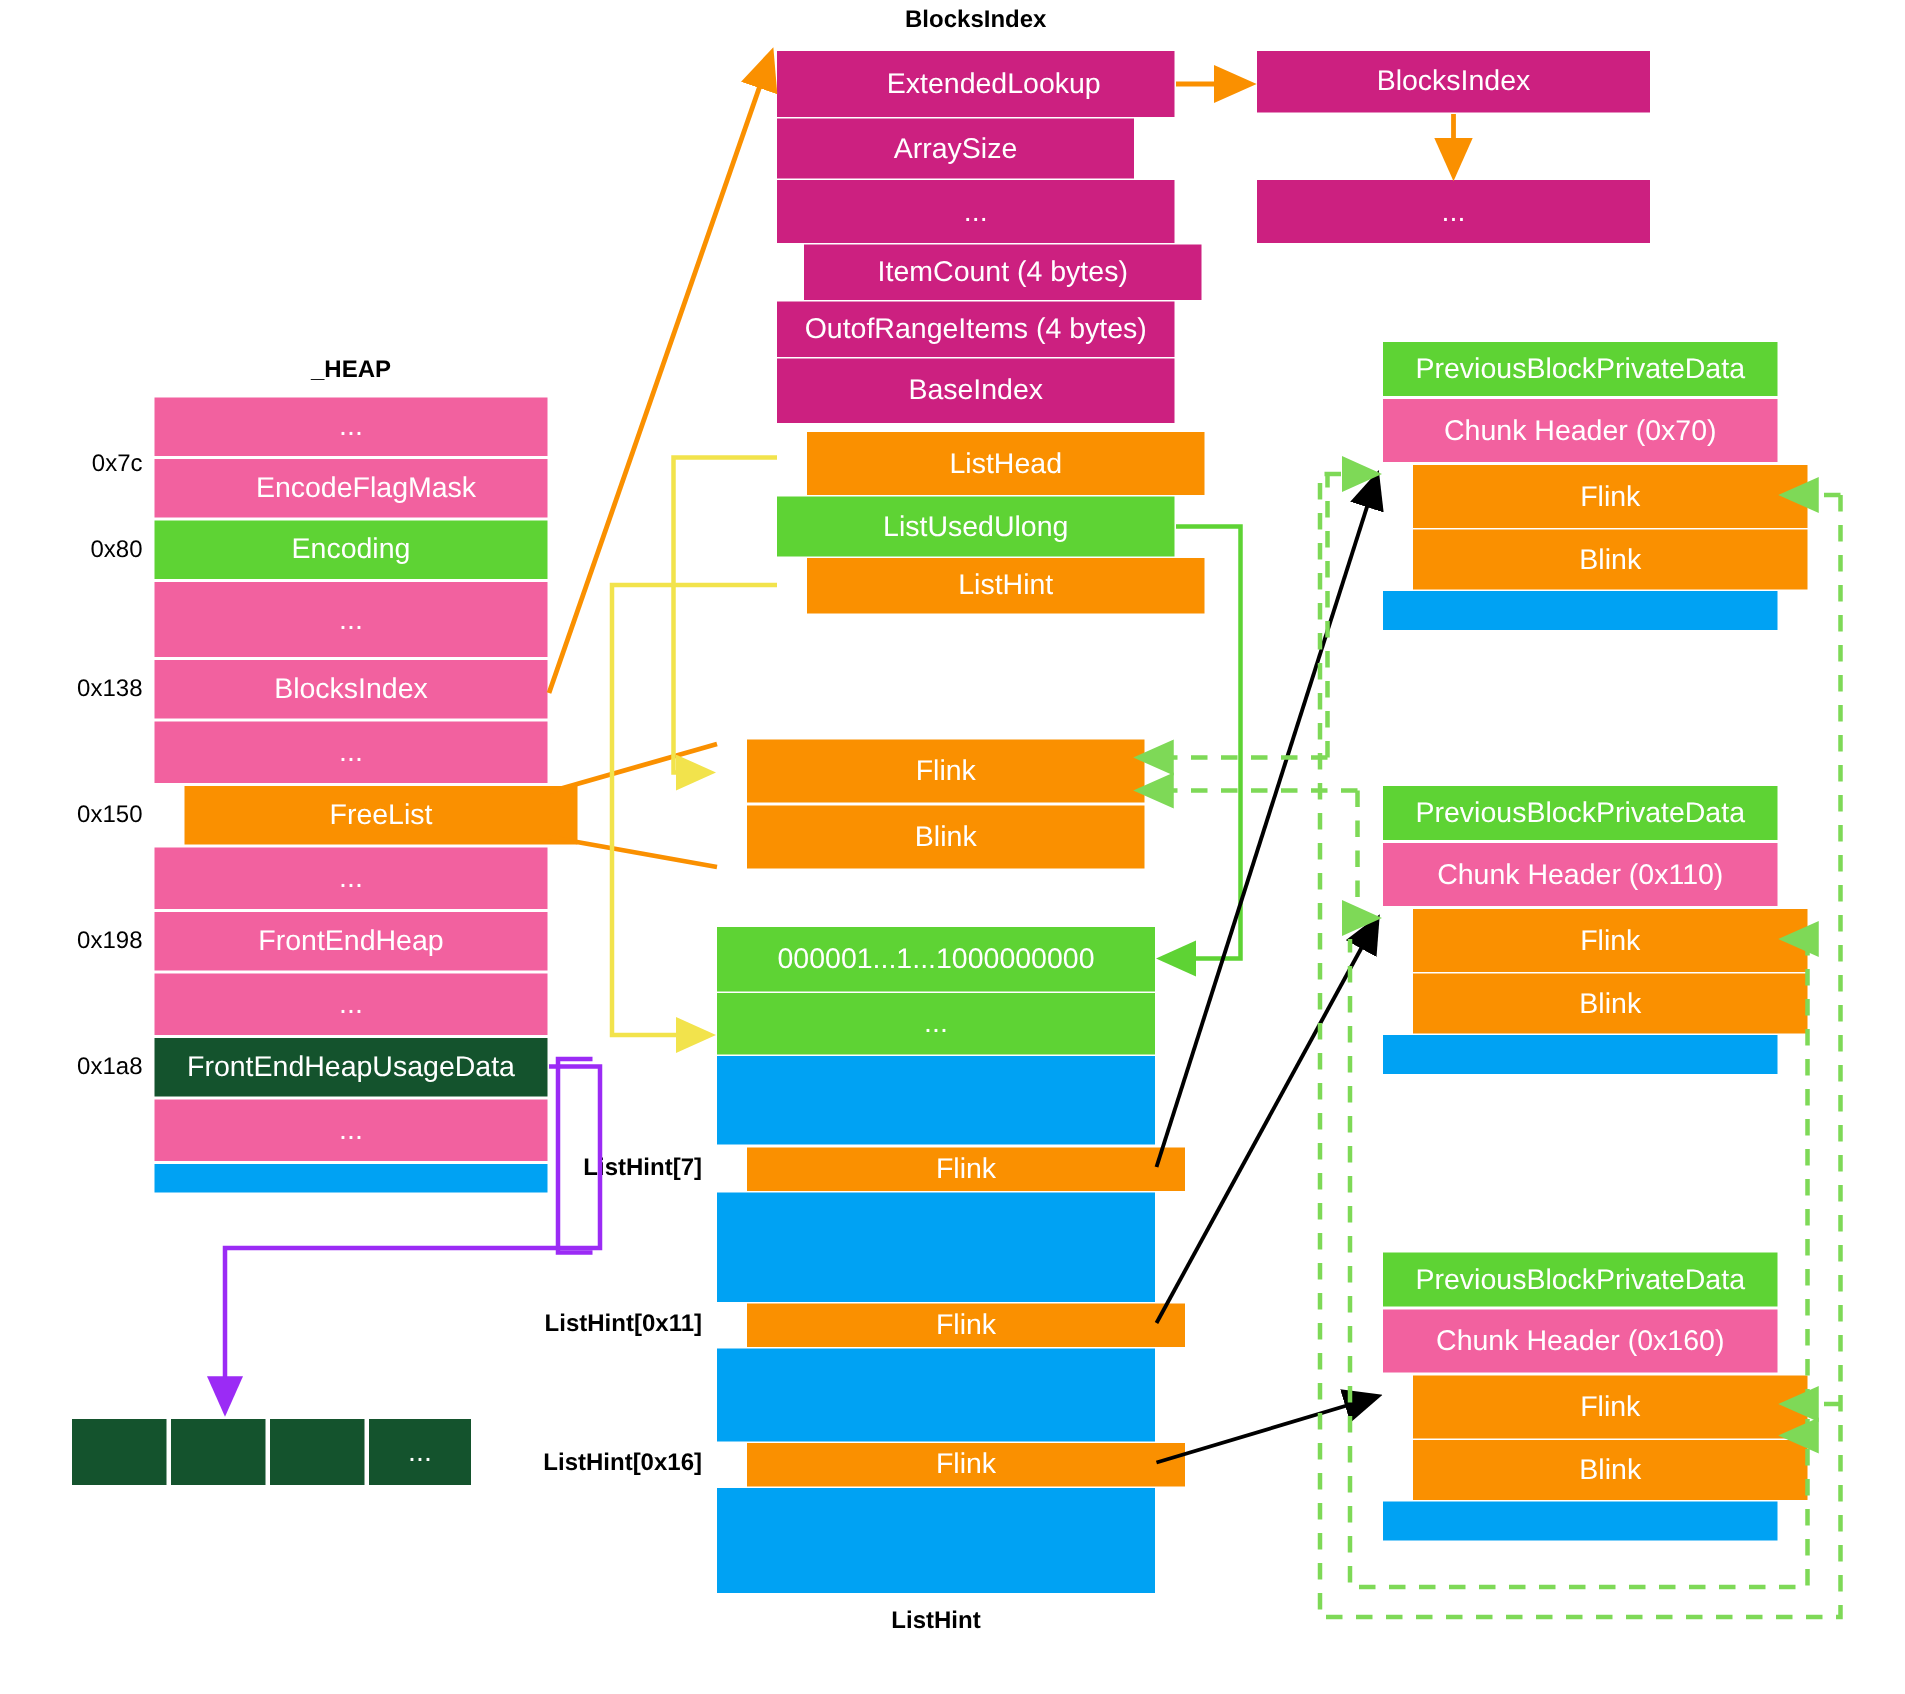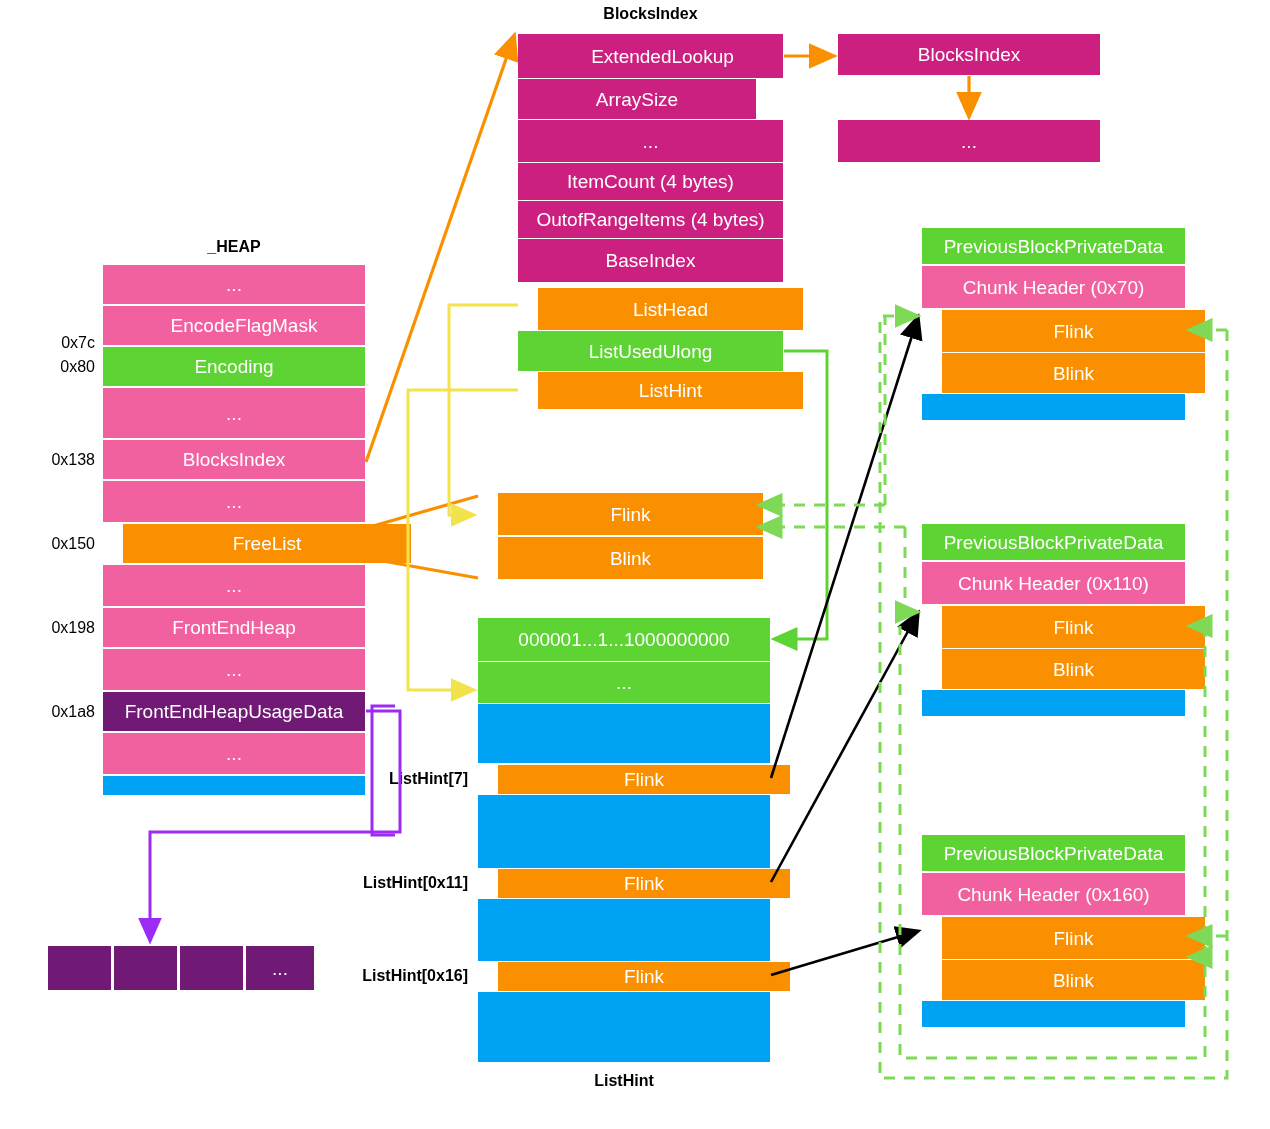"ItemCount (4 bytes)" div.row { left: 518px -> 536px }
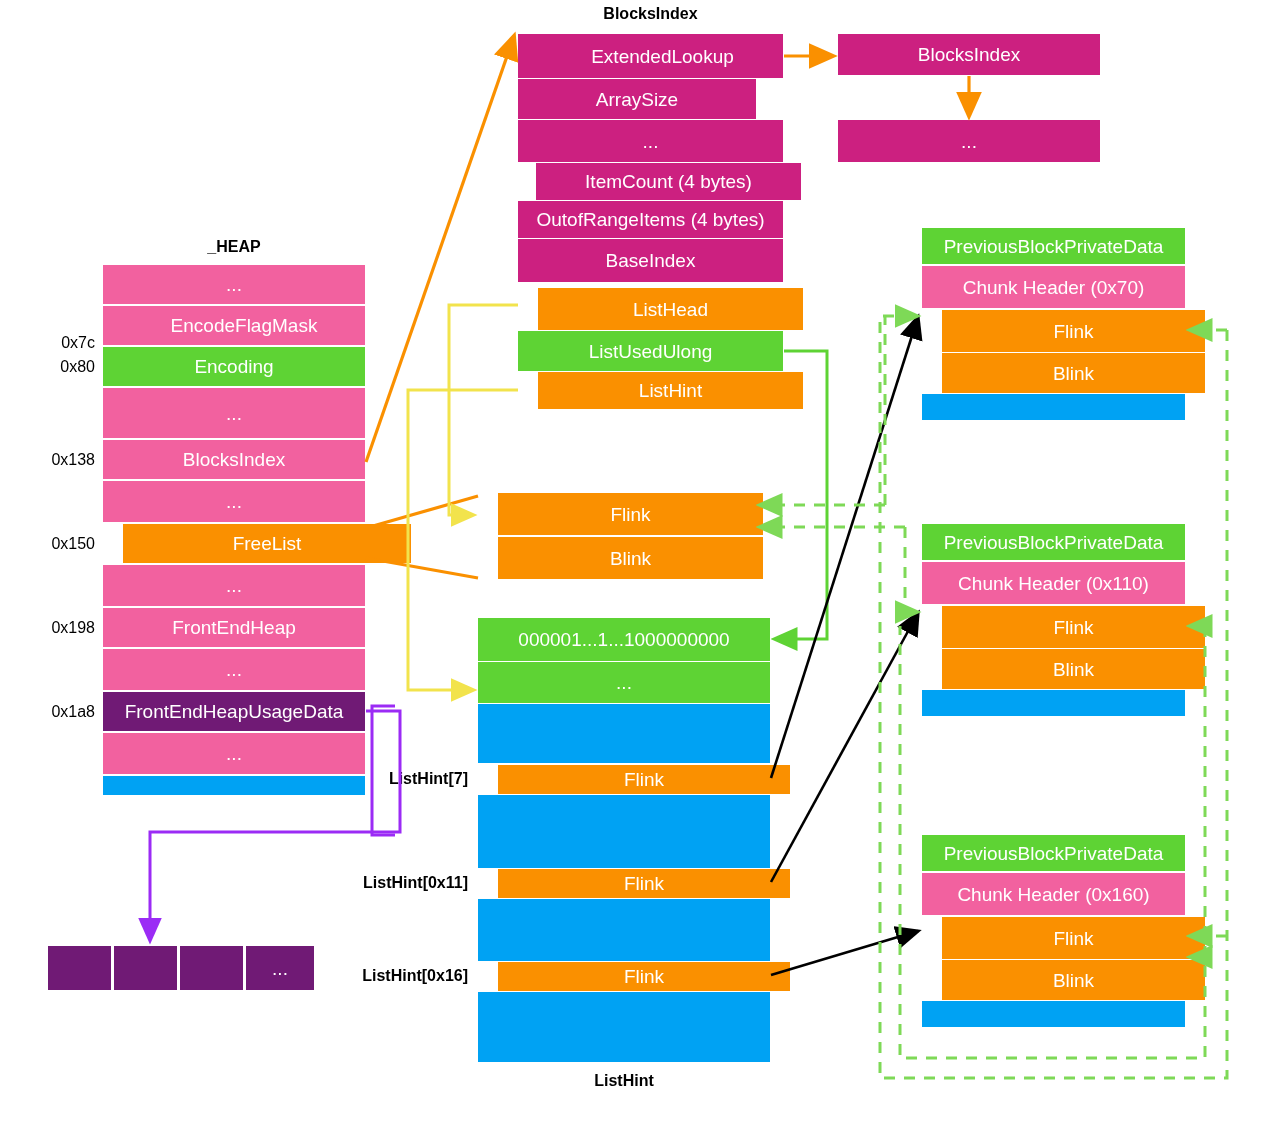"0x7c" div.addr { top: 334px -> 301px }
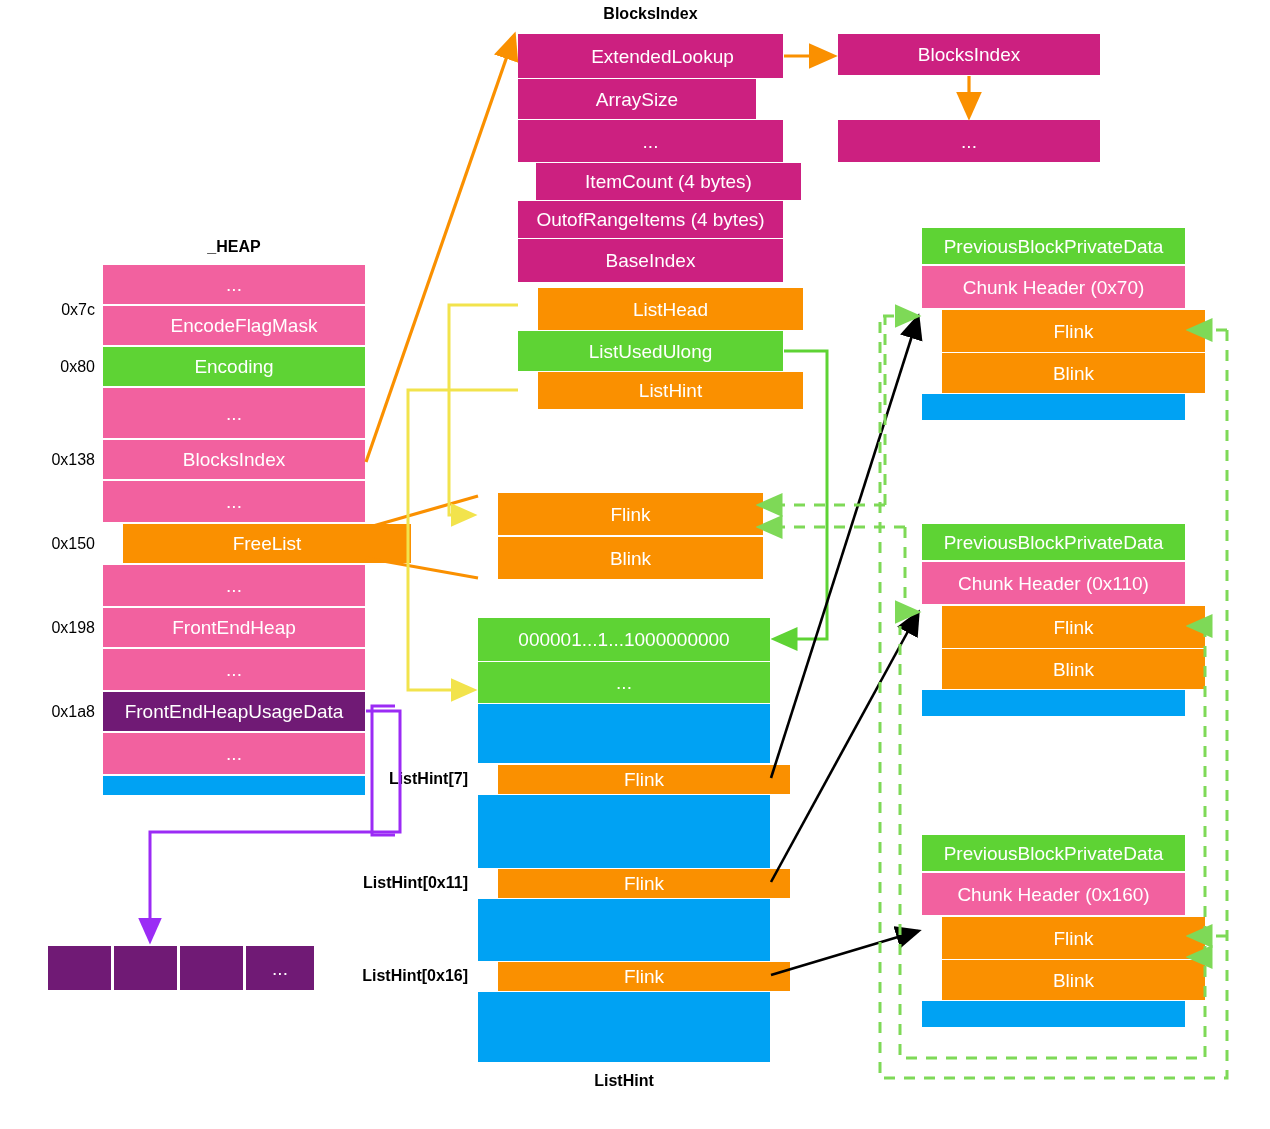"FreeList" div.row { width: 288px -> 262px }
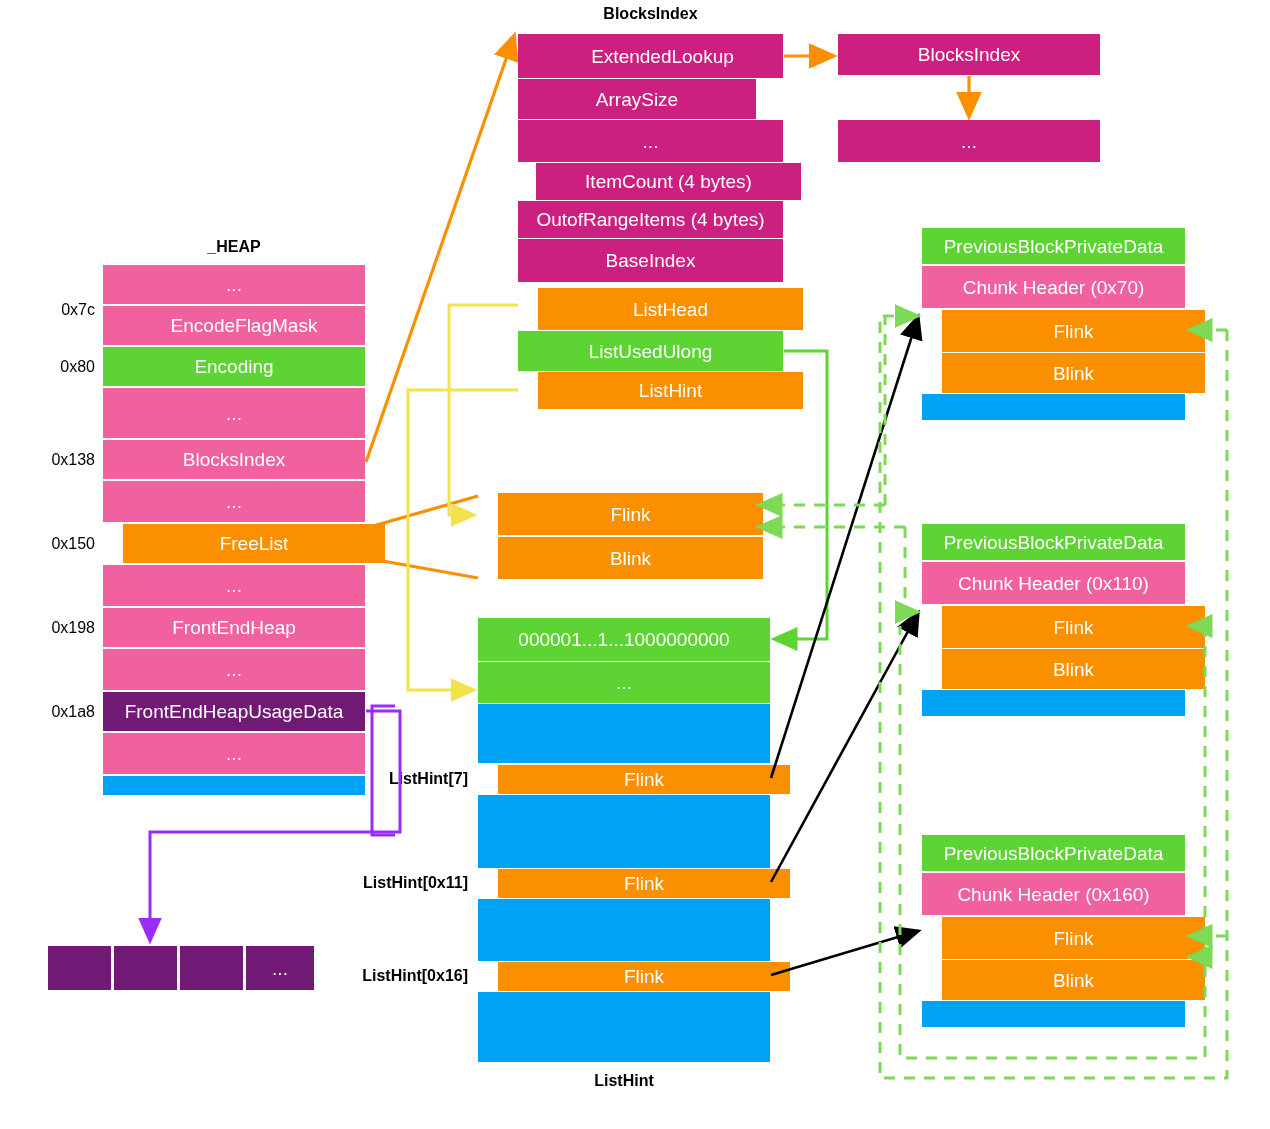"FrontEndHeapUsageData" .c-purple { background: #701a75 -> #14532d }
